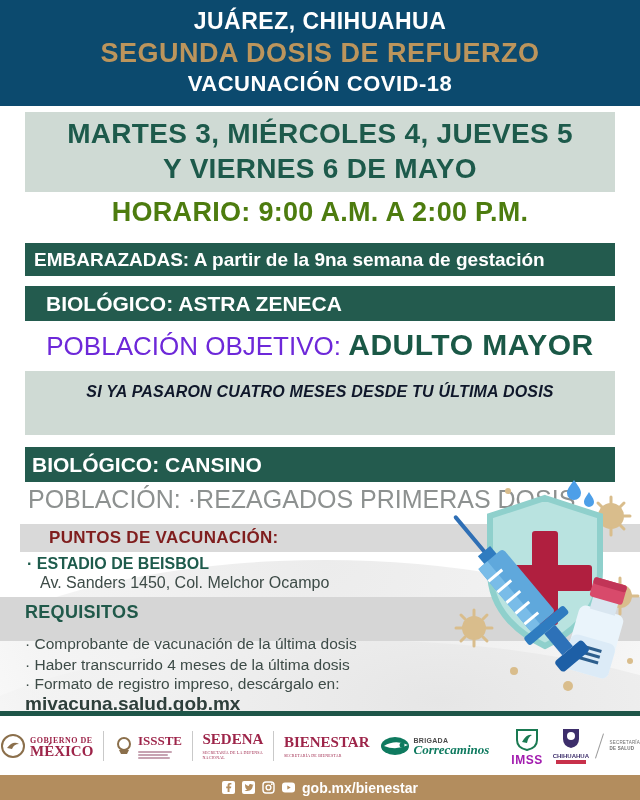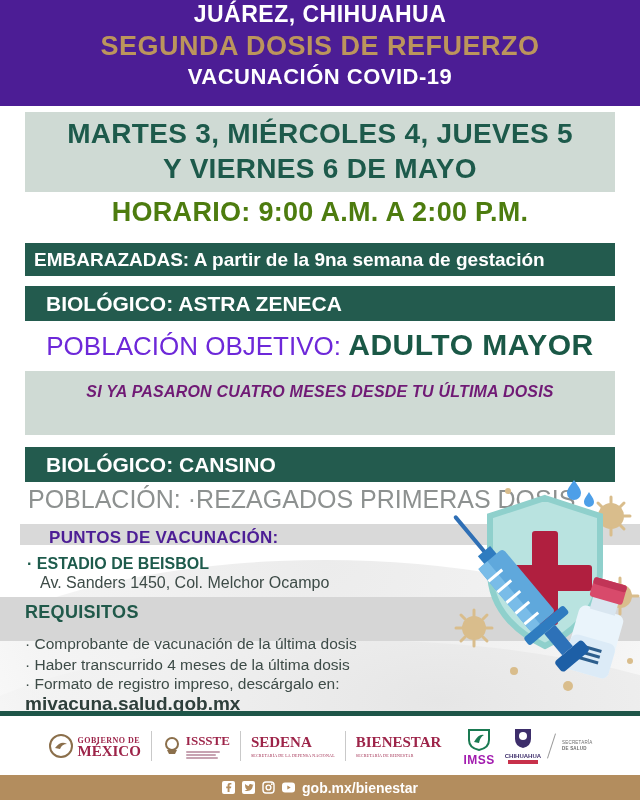"JUÁREZ, CHIHUAHUA" .header { background: #4c1d95 -> #0c4a6e; padding-top: 1px -> 8px }
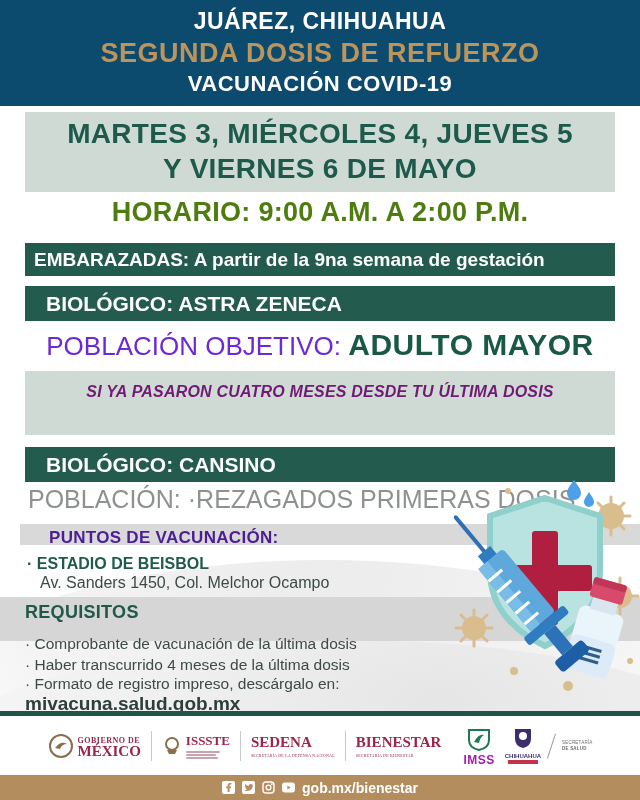"VACUNACIÓN COVID-19" div.l3 { text: COVID-19 -> COVID-18 }
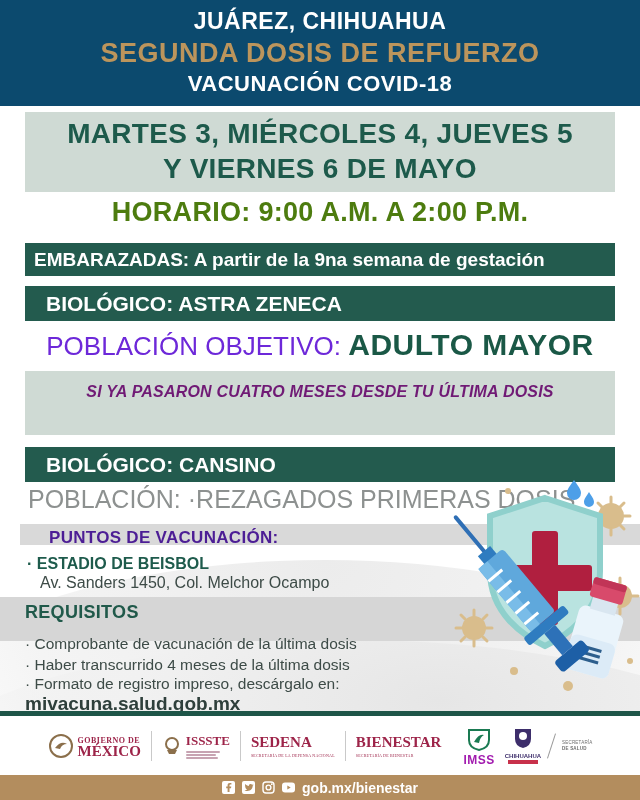"SI YA PASARON CUATRO MESES" .refuerzo-box { color: #701a75 -> #0f172a }
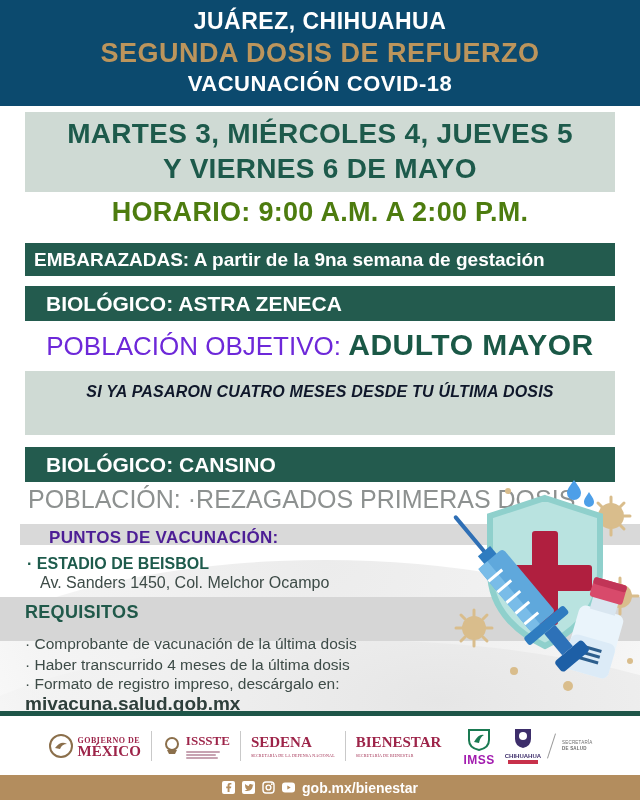"BIOLÓGICO: CANSINO" .bar-cansino { padding-left: 21px -> 7px }
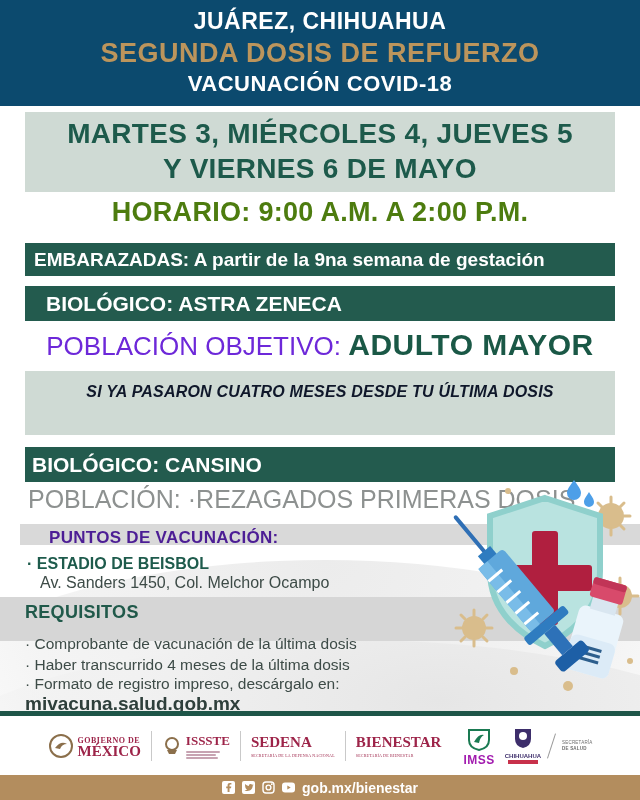"PUNTOS DE VACUNACIÓN:" .puntos-bar { color: #4c1d95 -> #7f1d1d; height: 21px -> 28px }
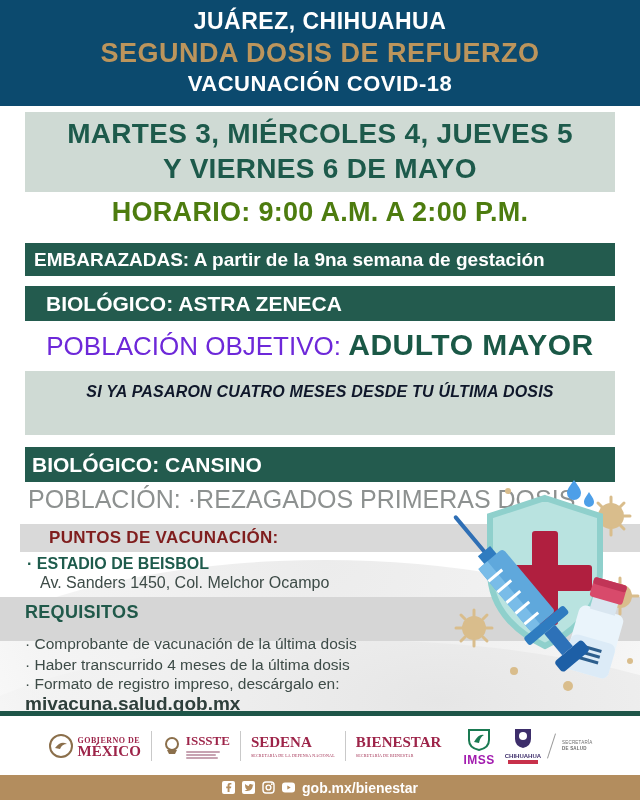"Correcaminos" div.logo { html: none -> <div> <svg> <ellipse></ellipse> <path></path> <circle></circle> </svg> <div> <div>BRIGADA</div> <div>Correcaminos</div> </div> </div> }
